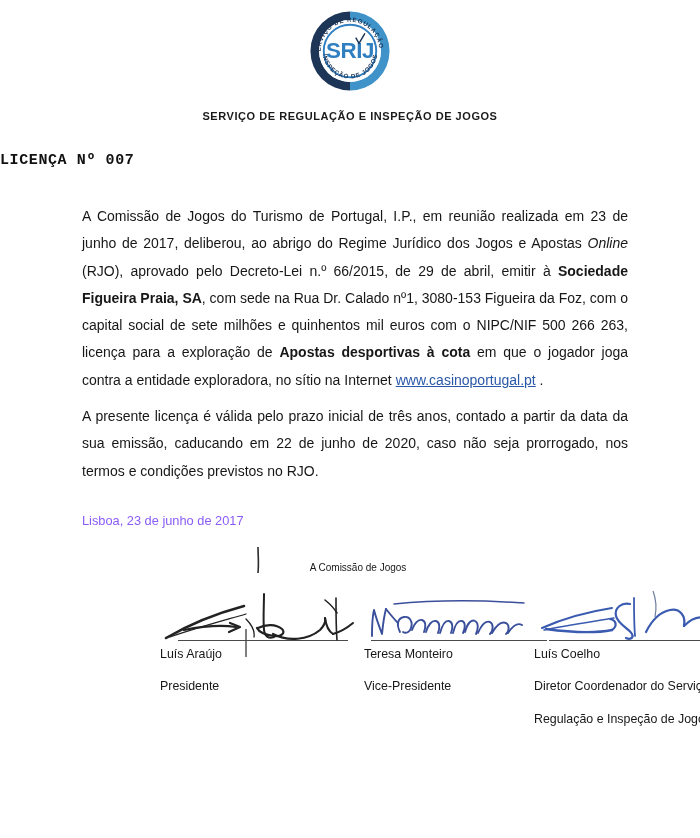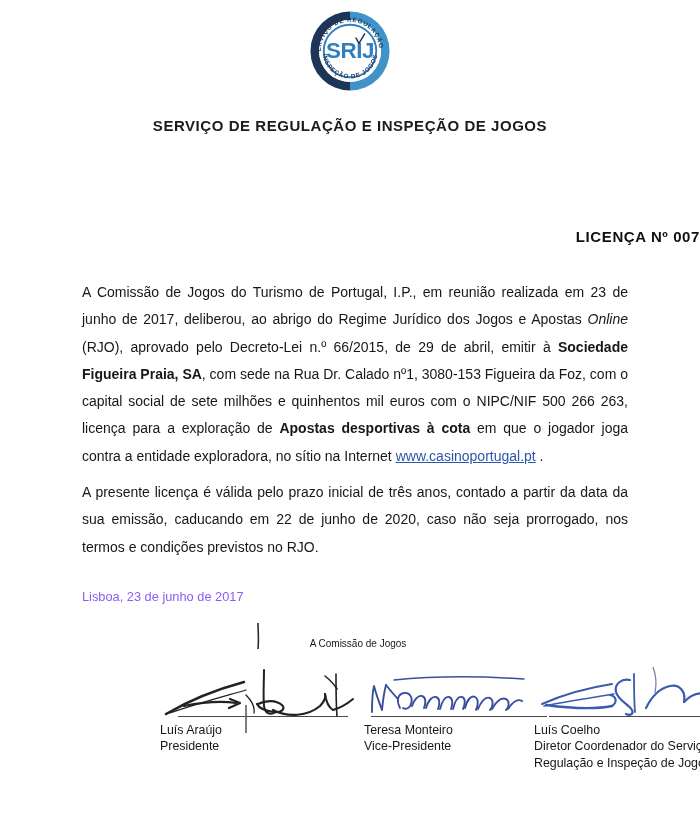"SERVIÇO DE REGULAÇÃO E INSPEÇÃO" .org-subtitle { font-size: 15px -> 11px; margin-top: 23px -> 16px }
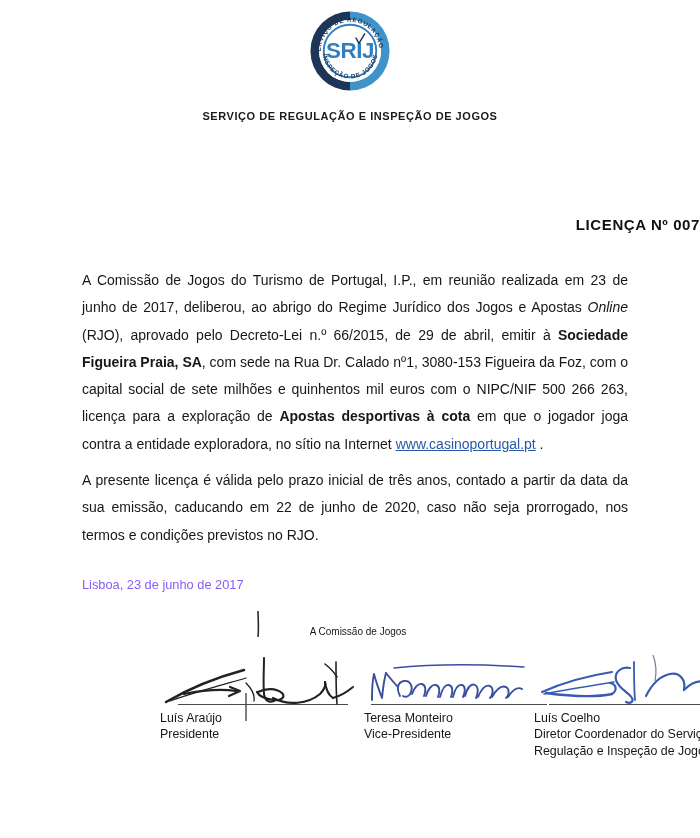"LICENÇA Nº 007" .doc-title { font-family: none -> Liberation Mono, monospace; margin-top: 94px -> 30px; text-align: right -> left }
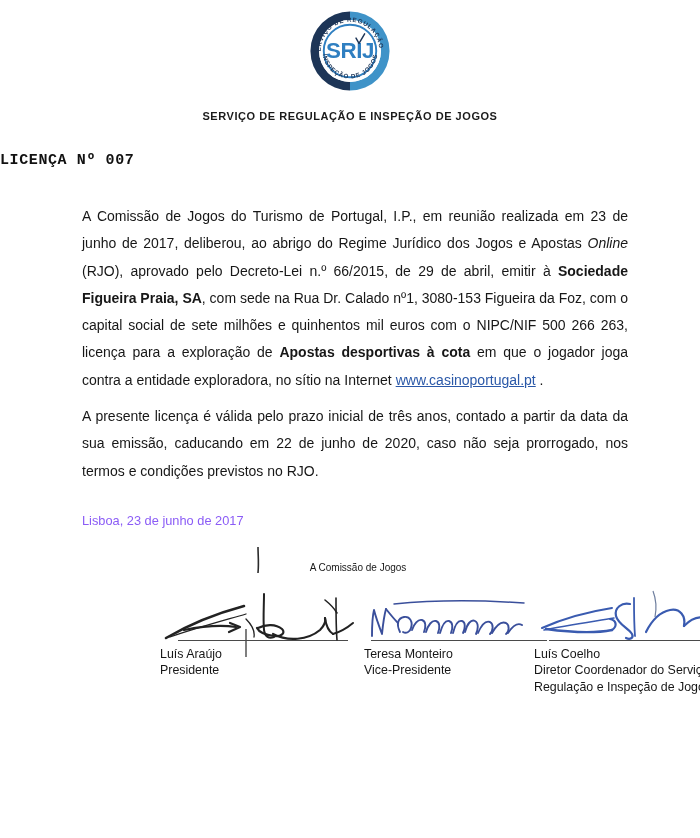"Presidente" .sig-role { margin-top: none -> 16px }
